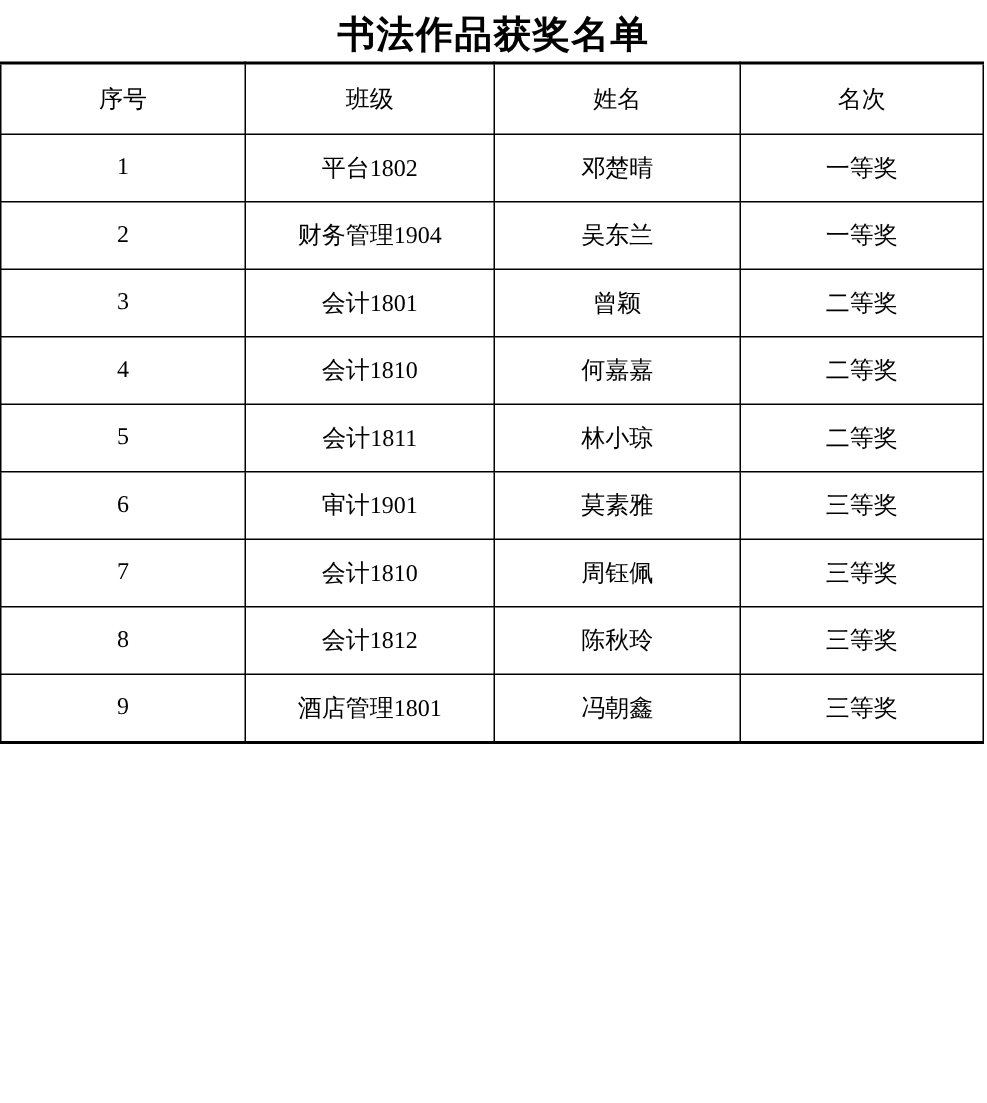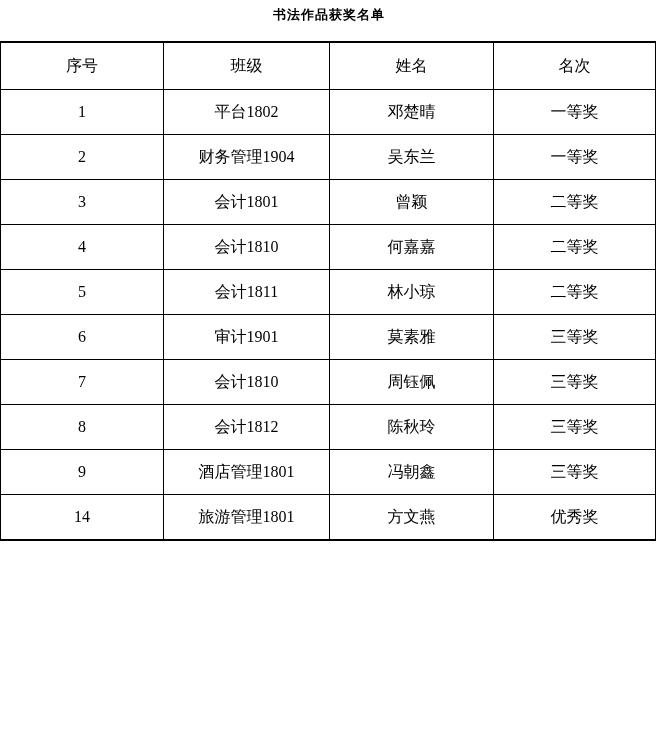"书法作品获奖名单" .doc-title { font-size: 13px -> 25px }
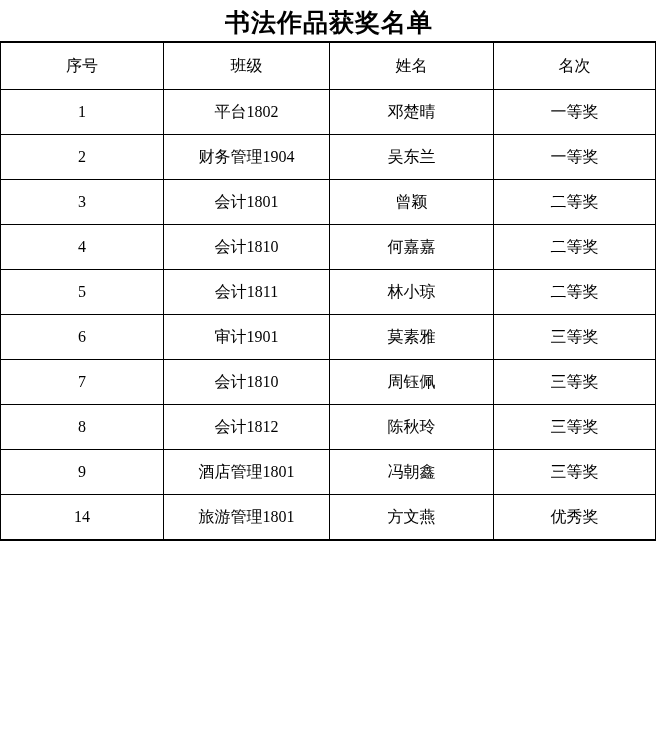"14" tr { html: <tr> <td>14</td> <td>旅游管理1801</td> <td>方文燕</td> <td>优秀奖</td> </tr> -> none }
